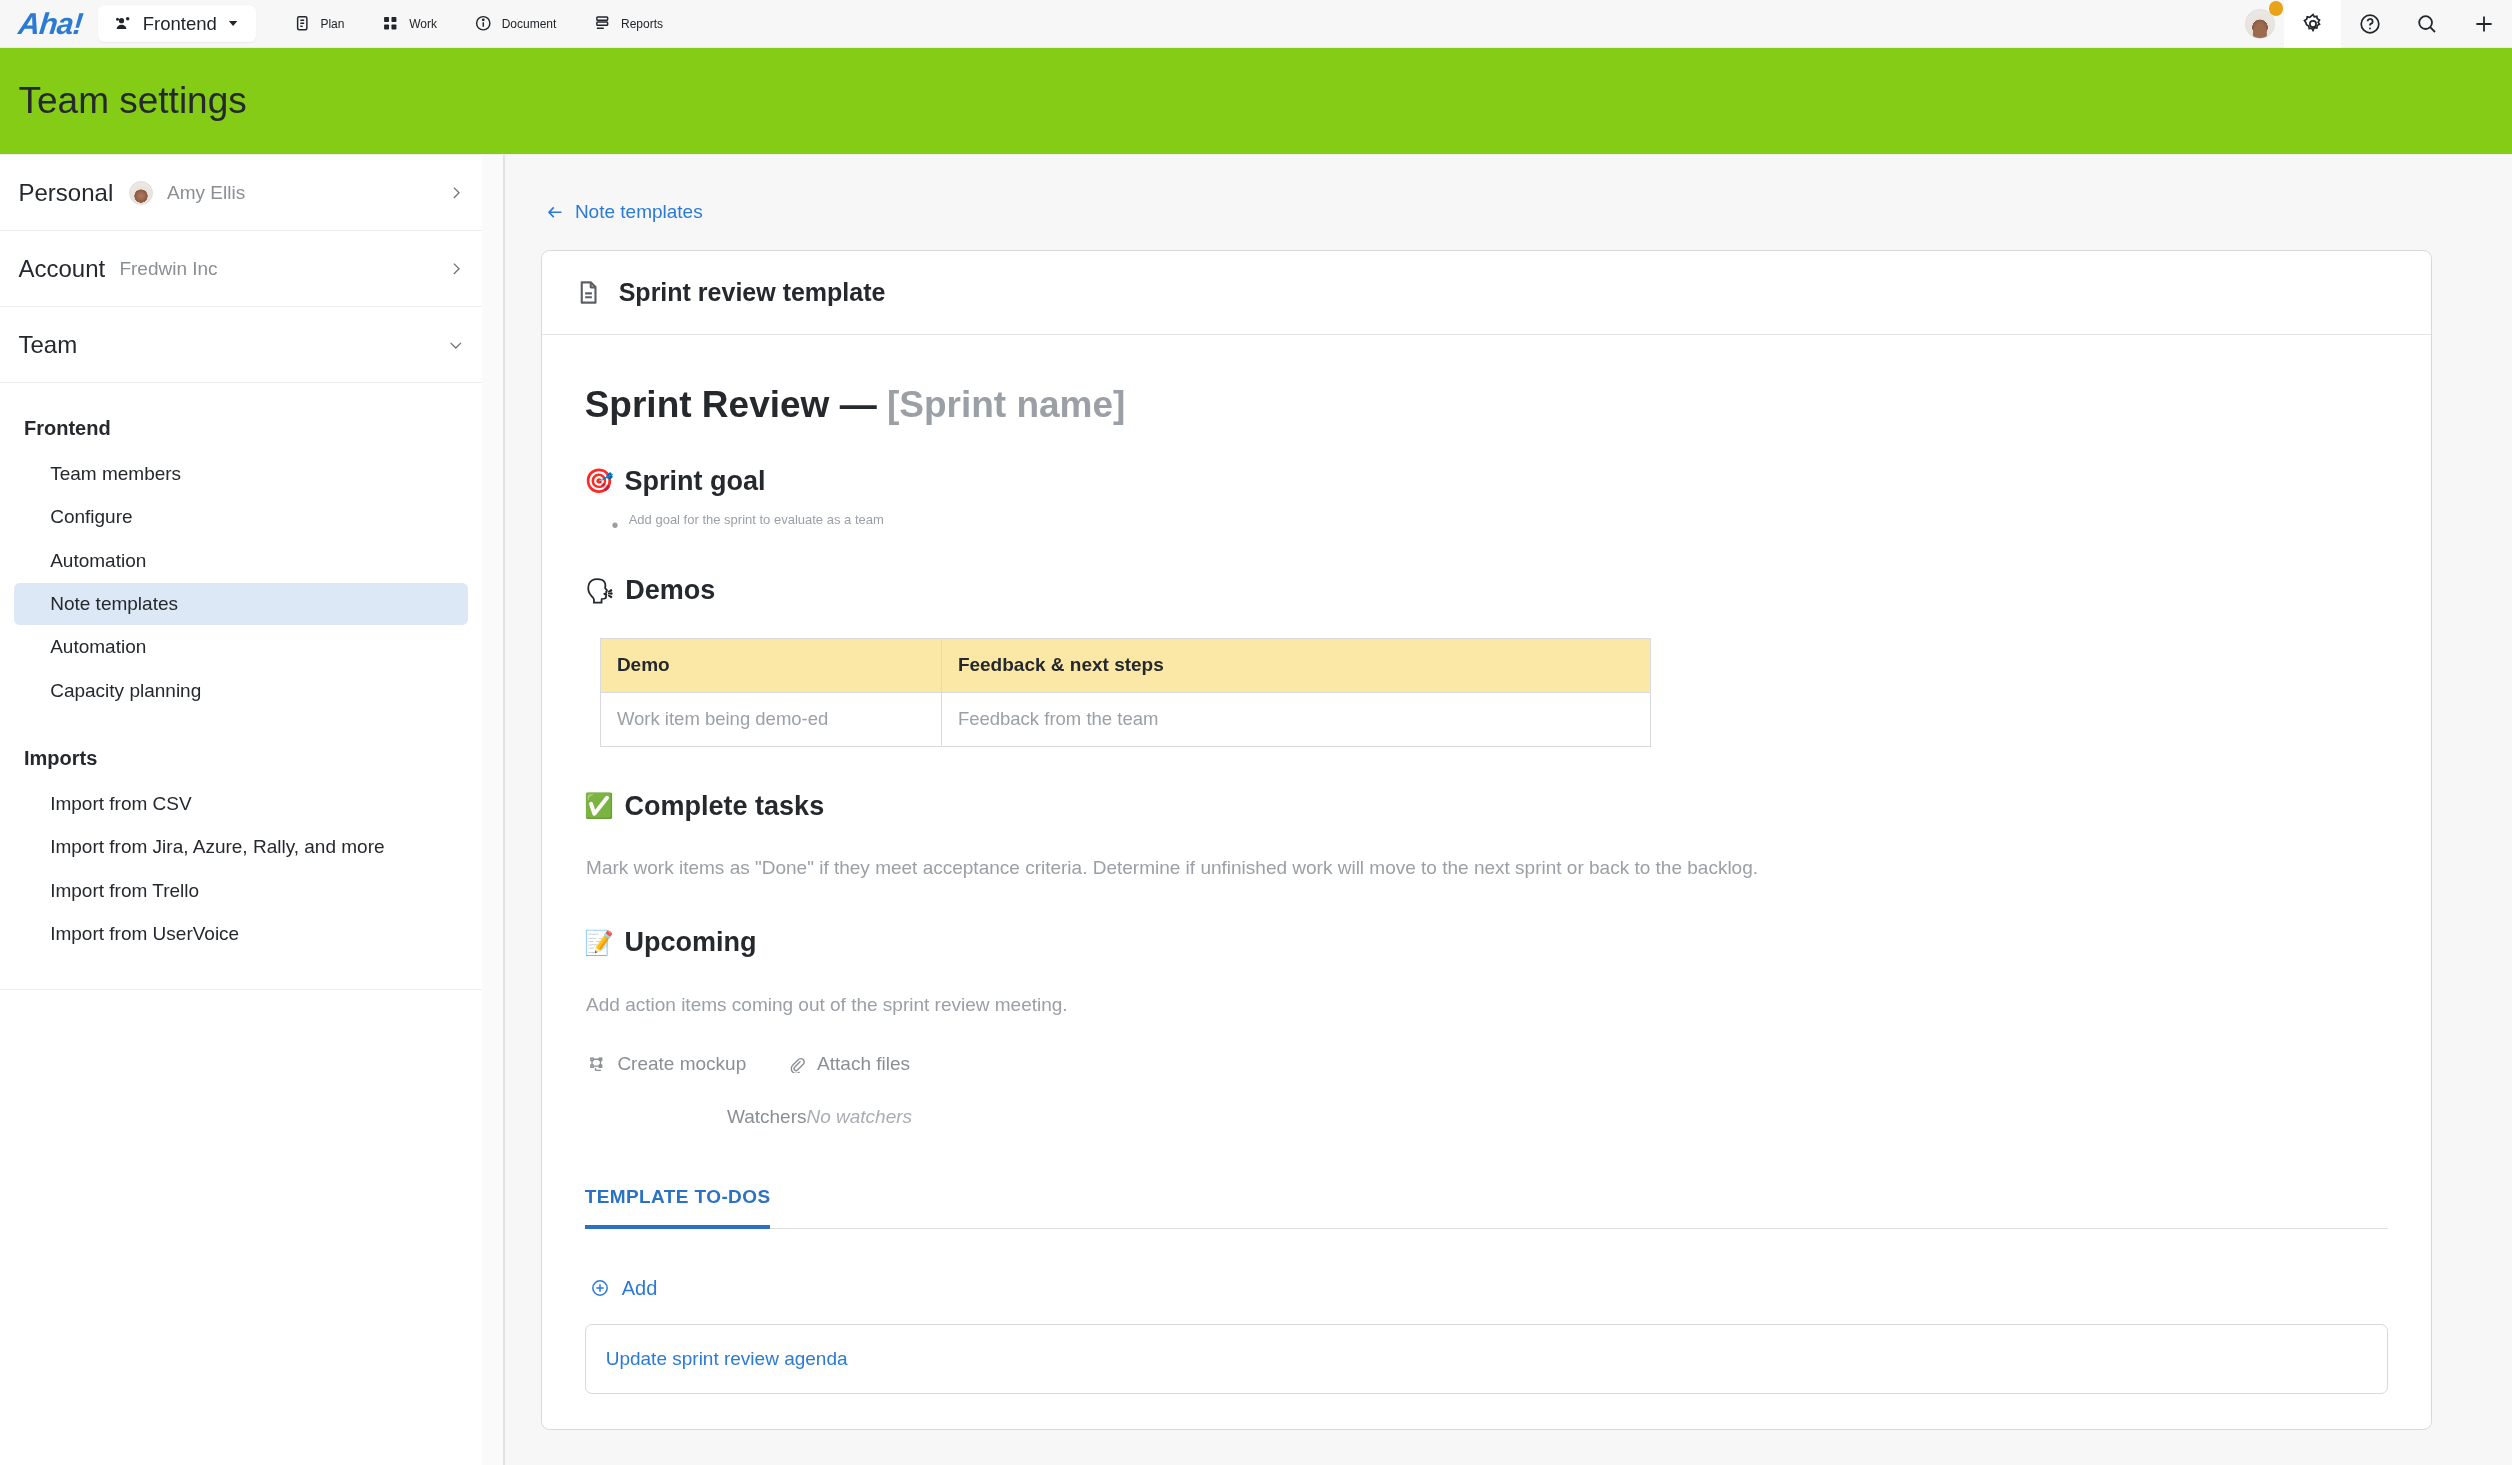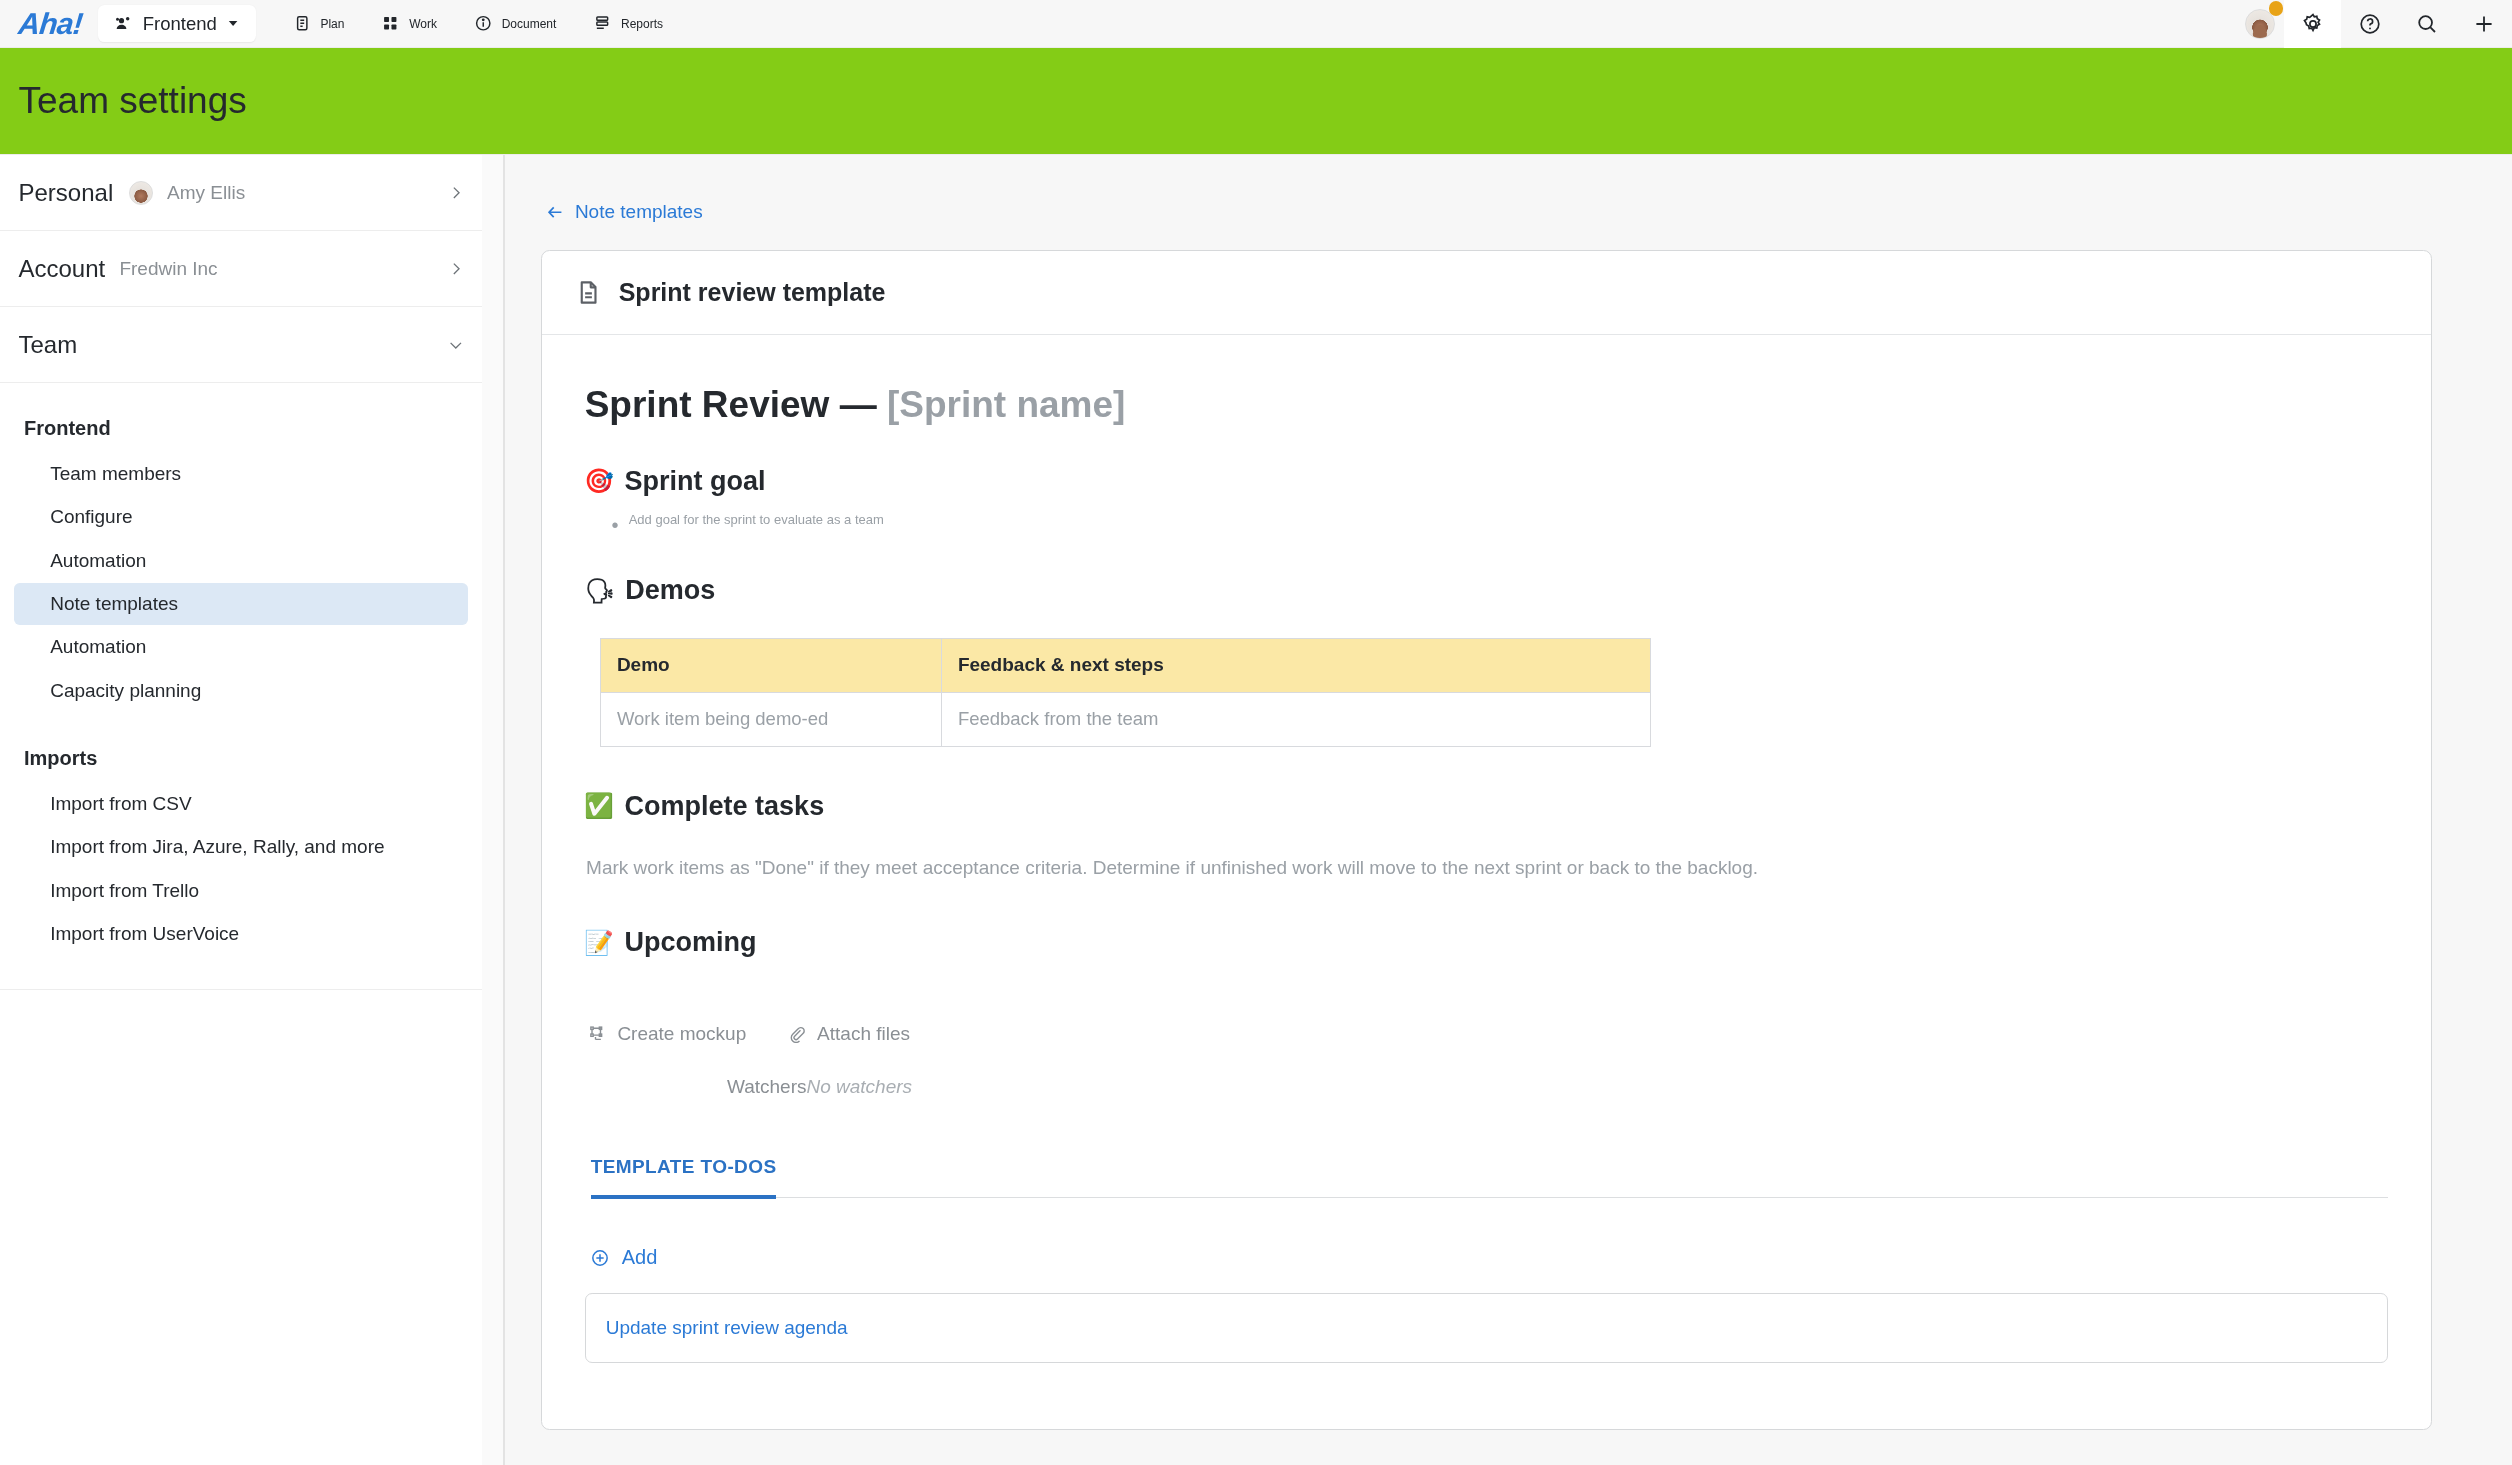"Add action items coming out" div.para { html: none -> <div>Add action items coming out of the sprint review meeting.</div> }
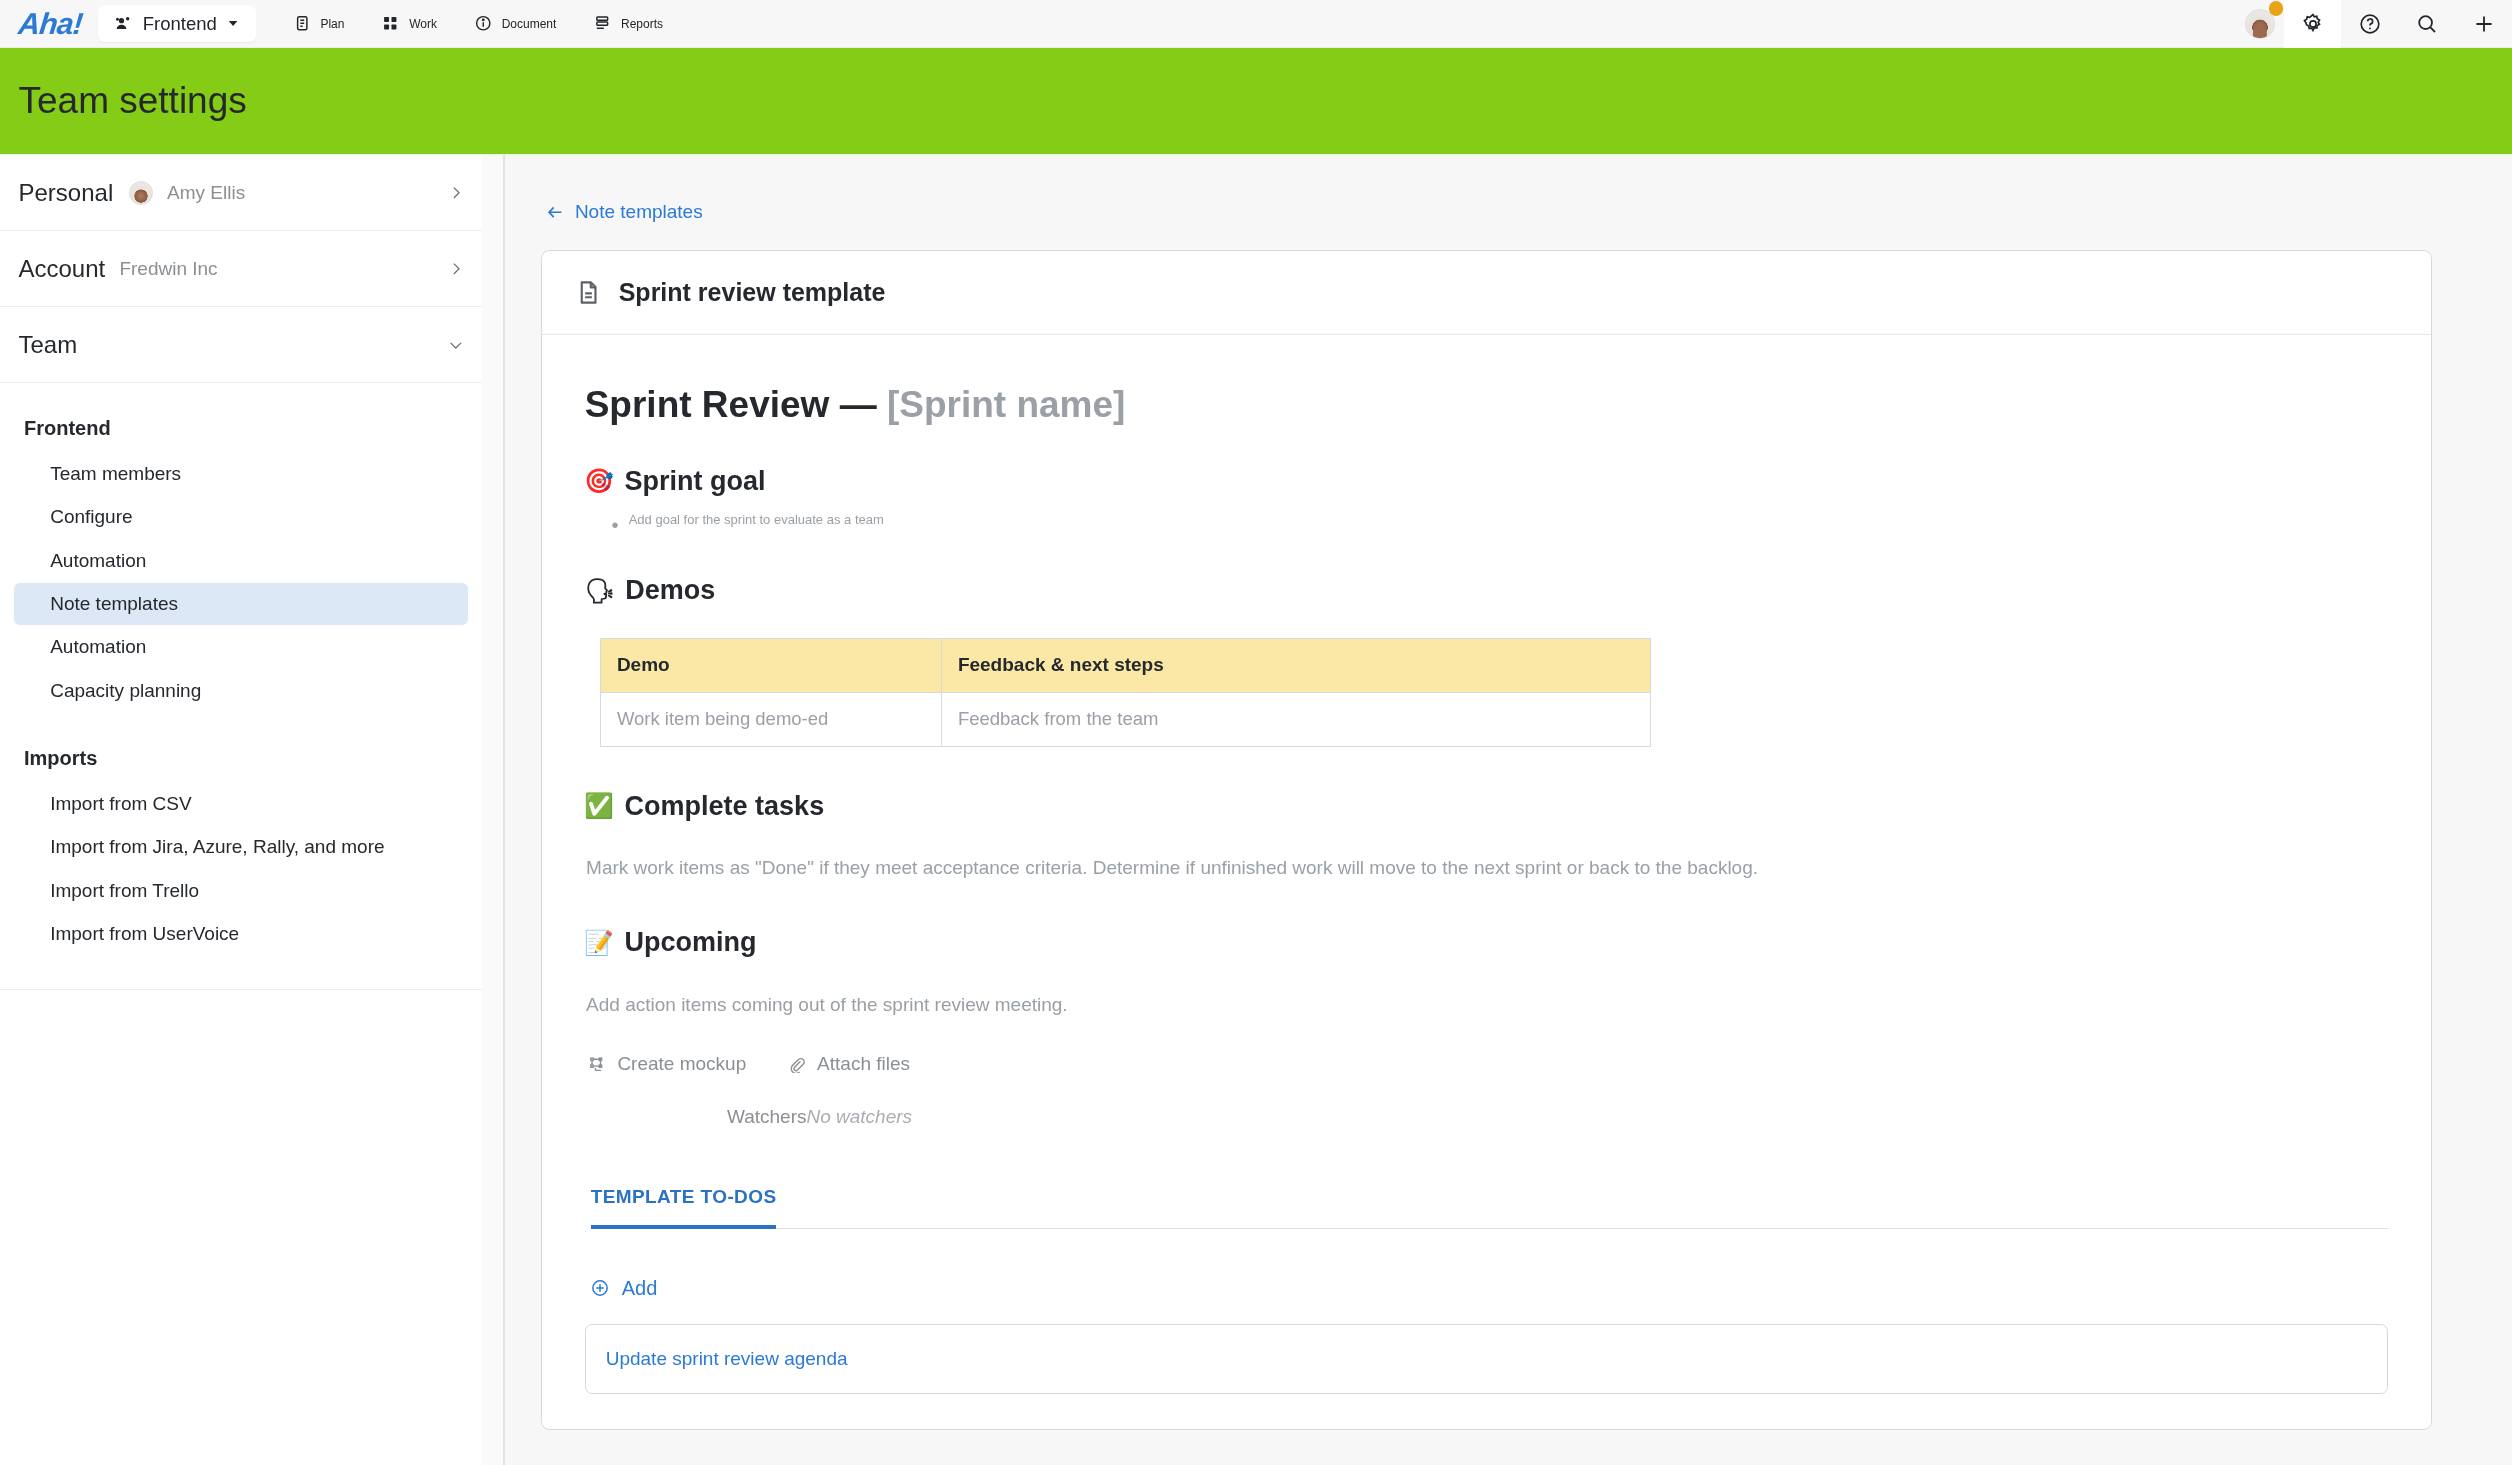"TEMPLATE TO-DOS" .tabs { margin: 58px 0 0 6px -> 58px 0 0 0 }
